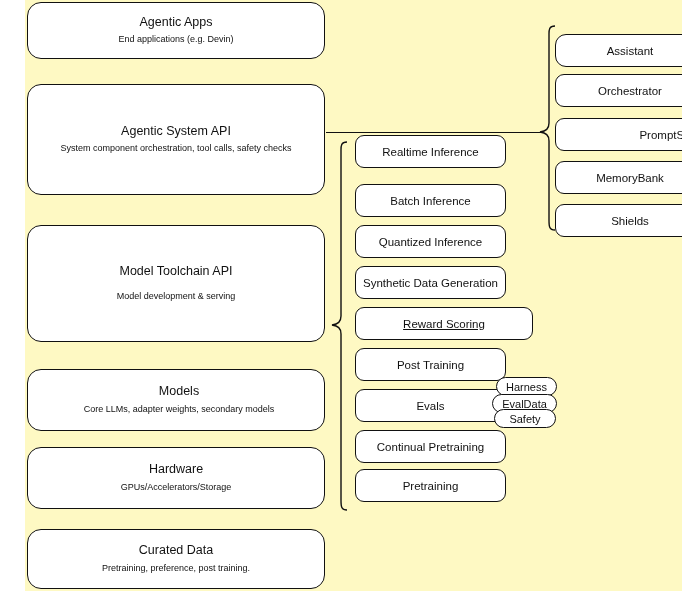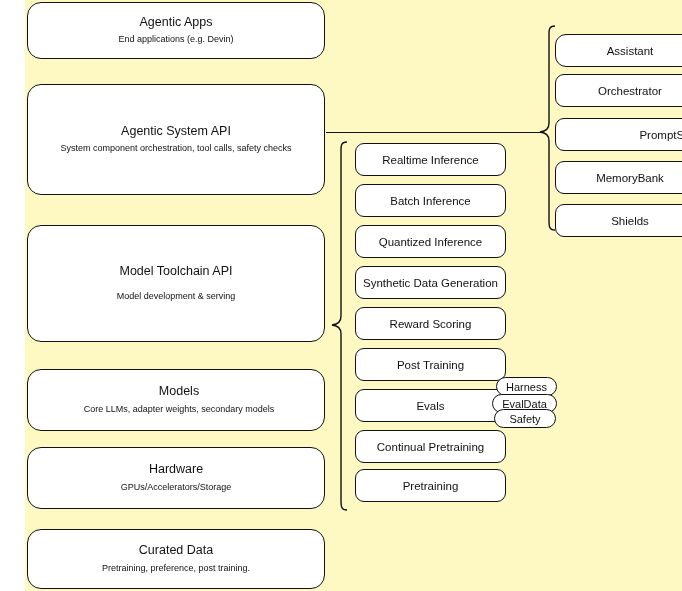"Realtime Inference" div.node { top: 143px -> 135px }
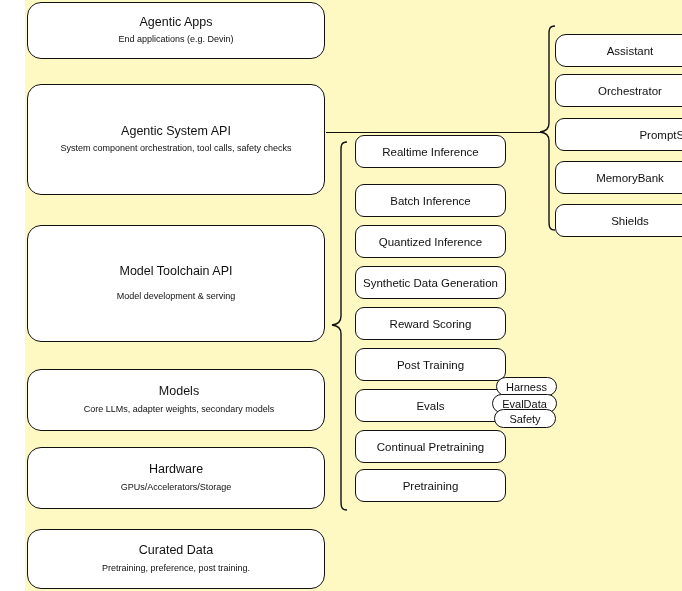"Reward Scoring" div.node { text-decoration: none -> underline; width: 151px -> 178px }
